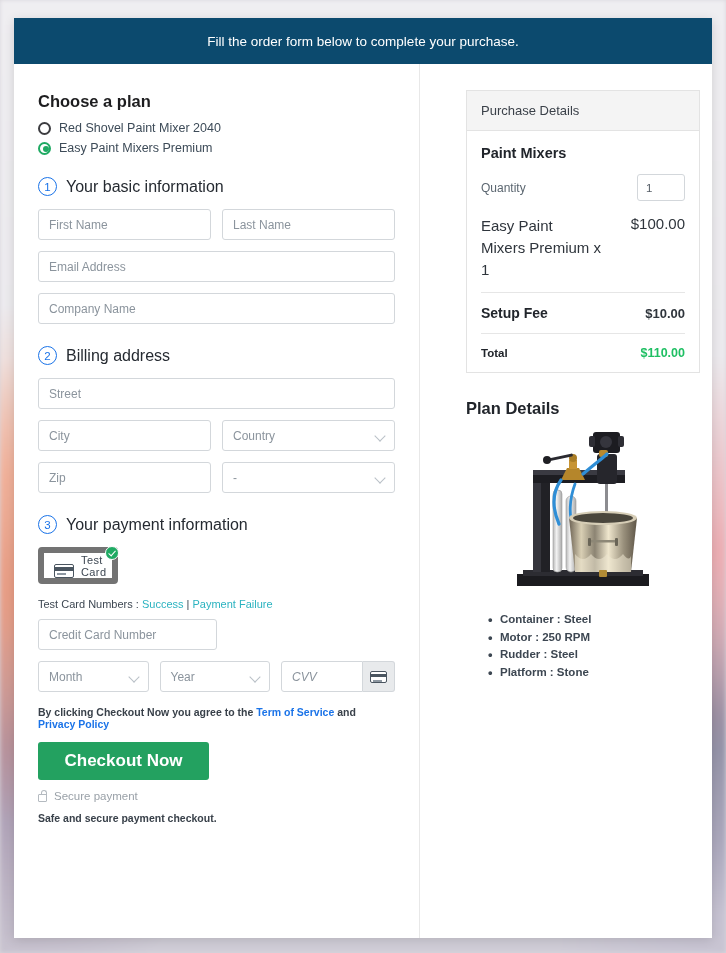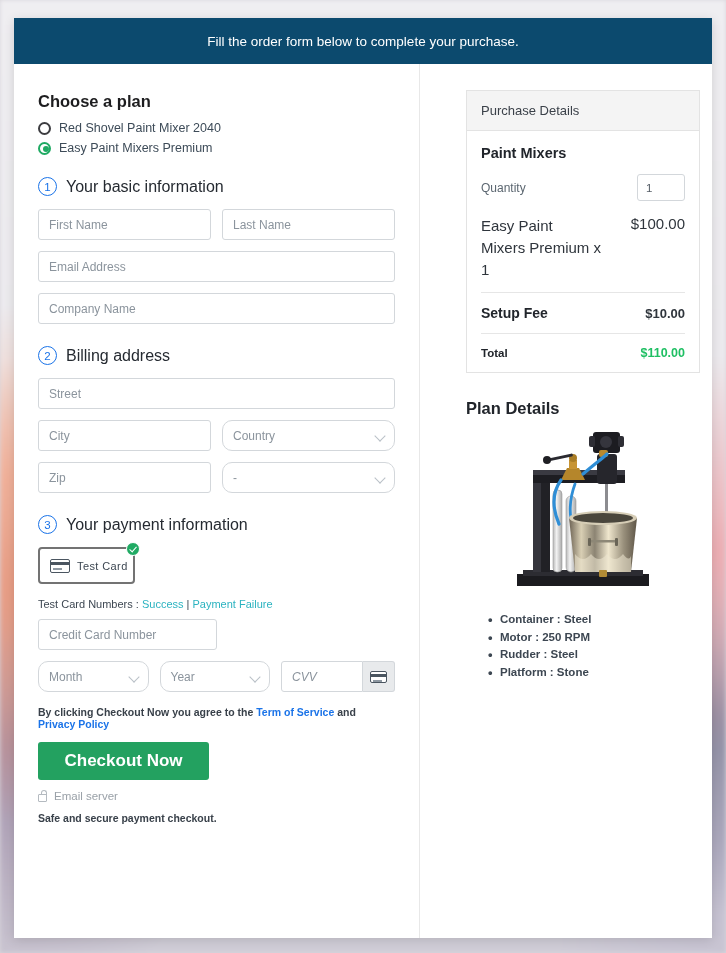"Country" .sel-txt { border-radius: 10px -> 3px }
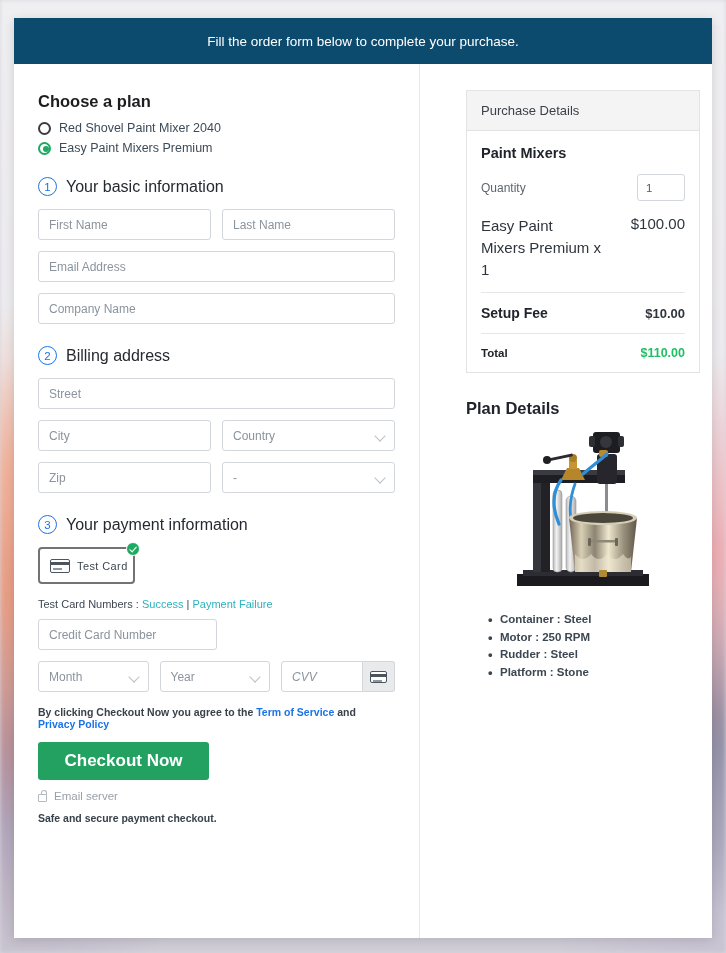"Test Card" .card-opt { align-items: center -> flex-end; border: 2px solid #737373 -> 6px solid #737373; width: 97px -> 80px }
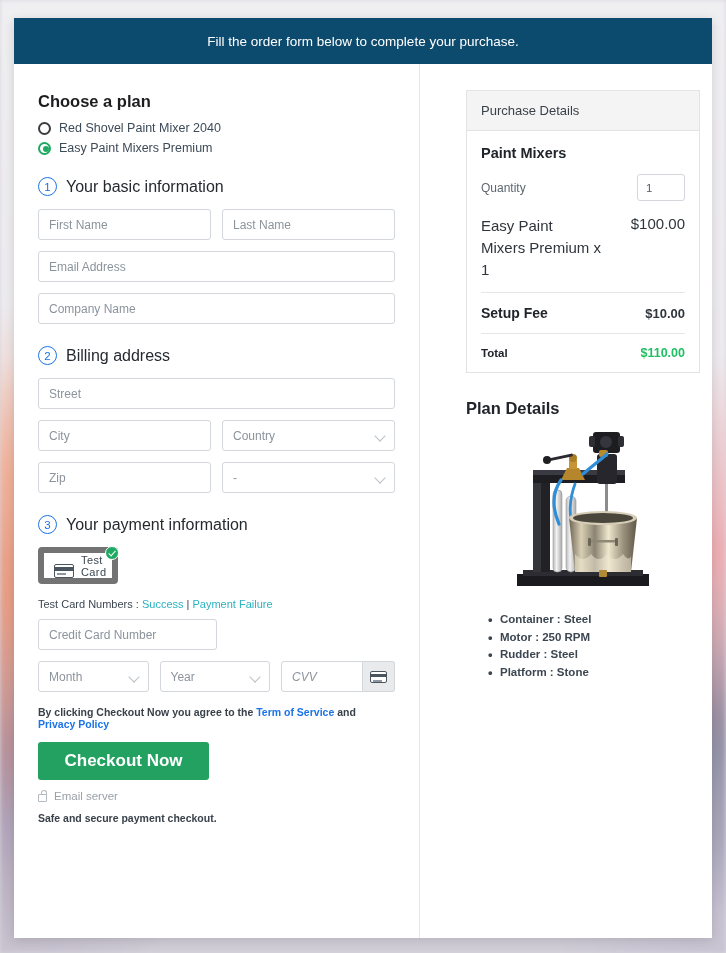"Email server" span.secure-txt { text: Email server -> Secure payment }
